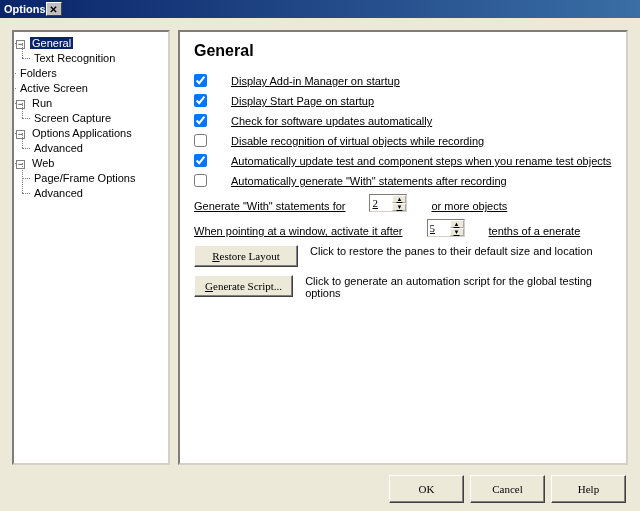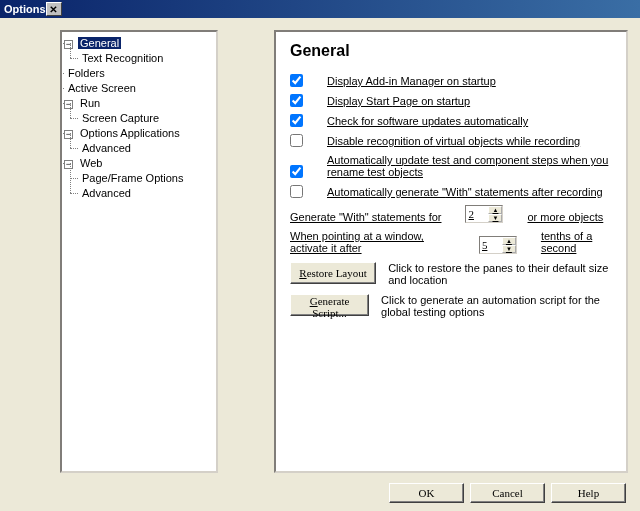"− General" .tree-pane, .content-pane { margin-left: 48px -> none }
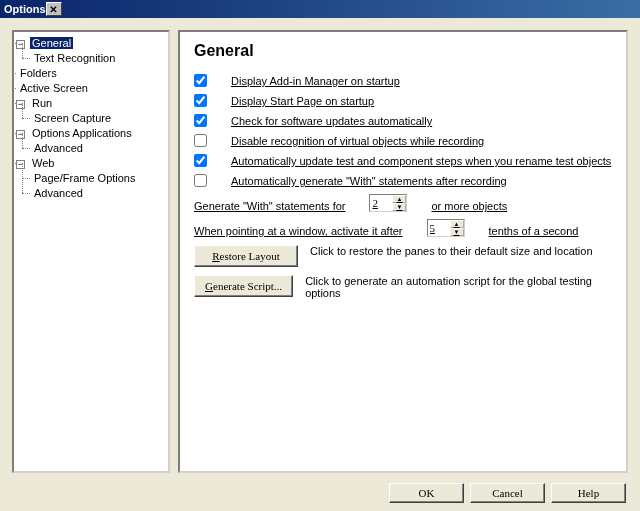"tenths of a second" span { text: second -> enerate }
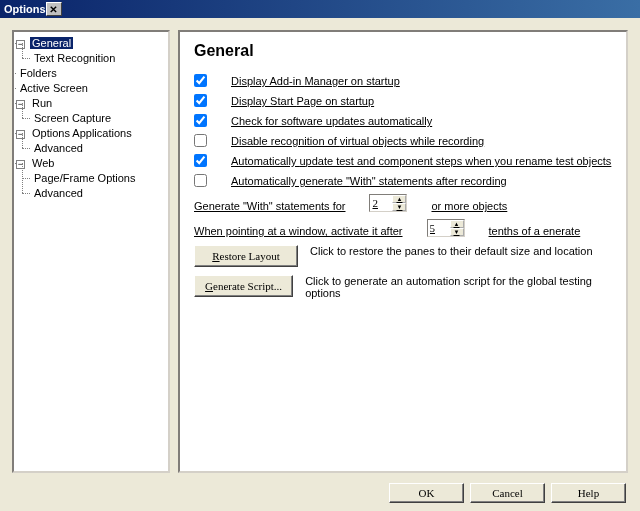"OK" .btn { height: 20px -> 28px }
